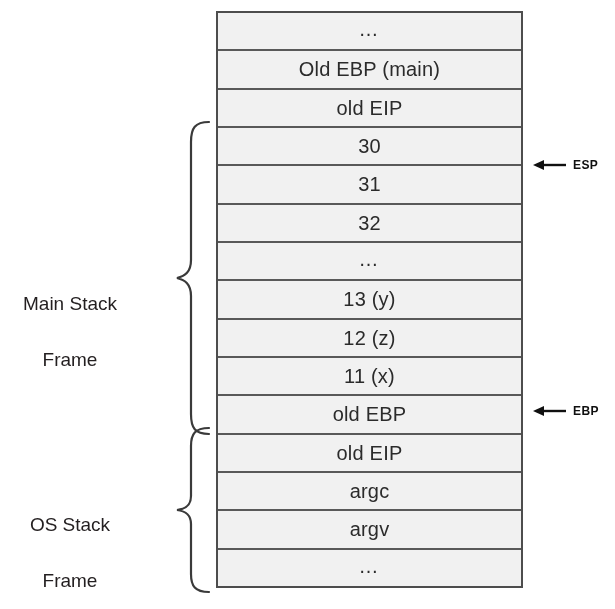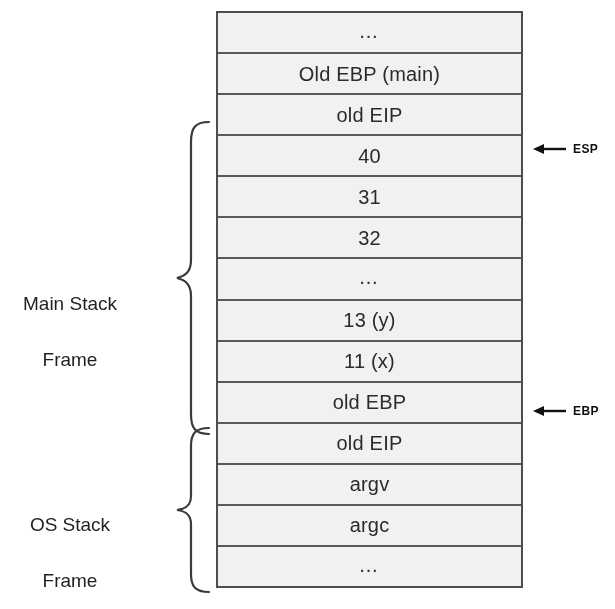"40" span.cell-label { text: 40 -> 30 }
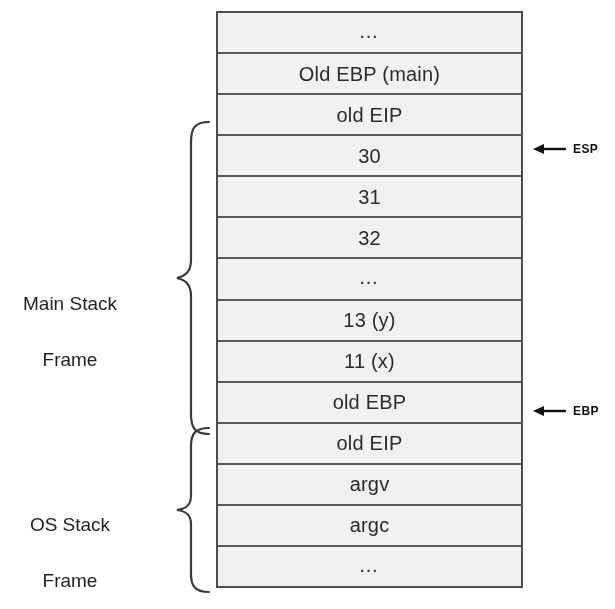"ESP" #pointer-esp { top: 140px -> 156px }
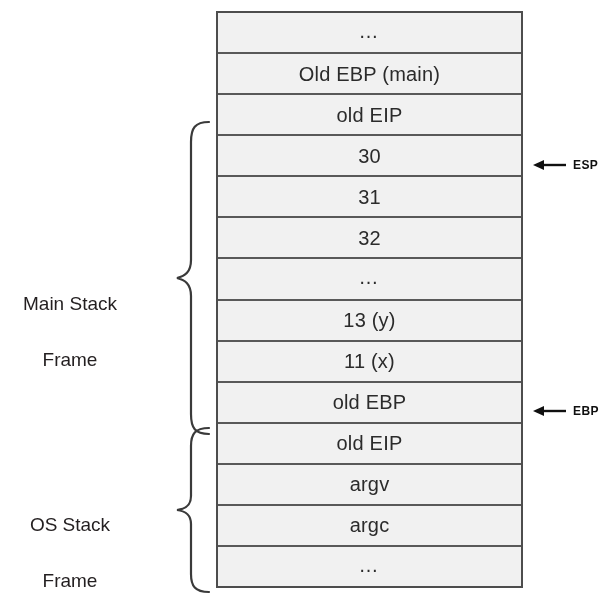"12 (z)" div.stack-row { html: none -> <div> <span>12 (z)</span> </div> }
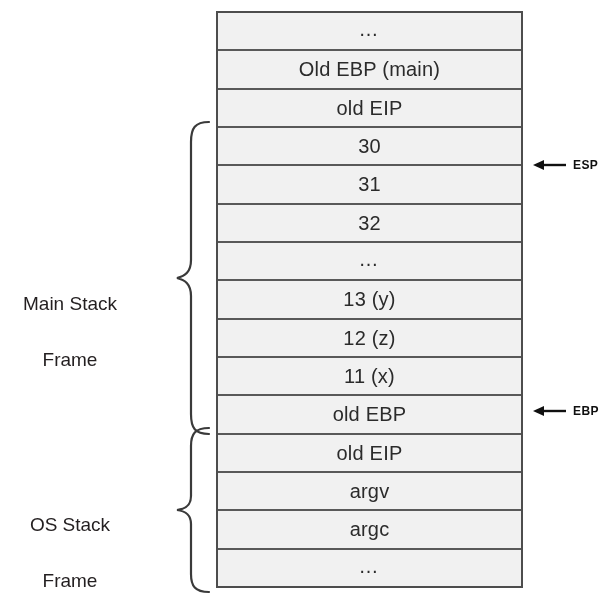"argv" div.stack-row { order: before "argc" -> after "argc" }
